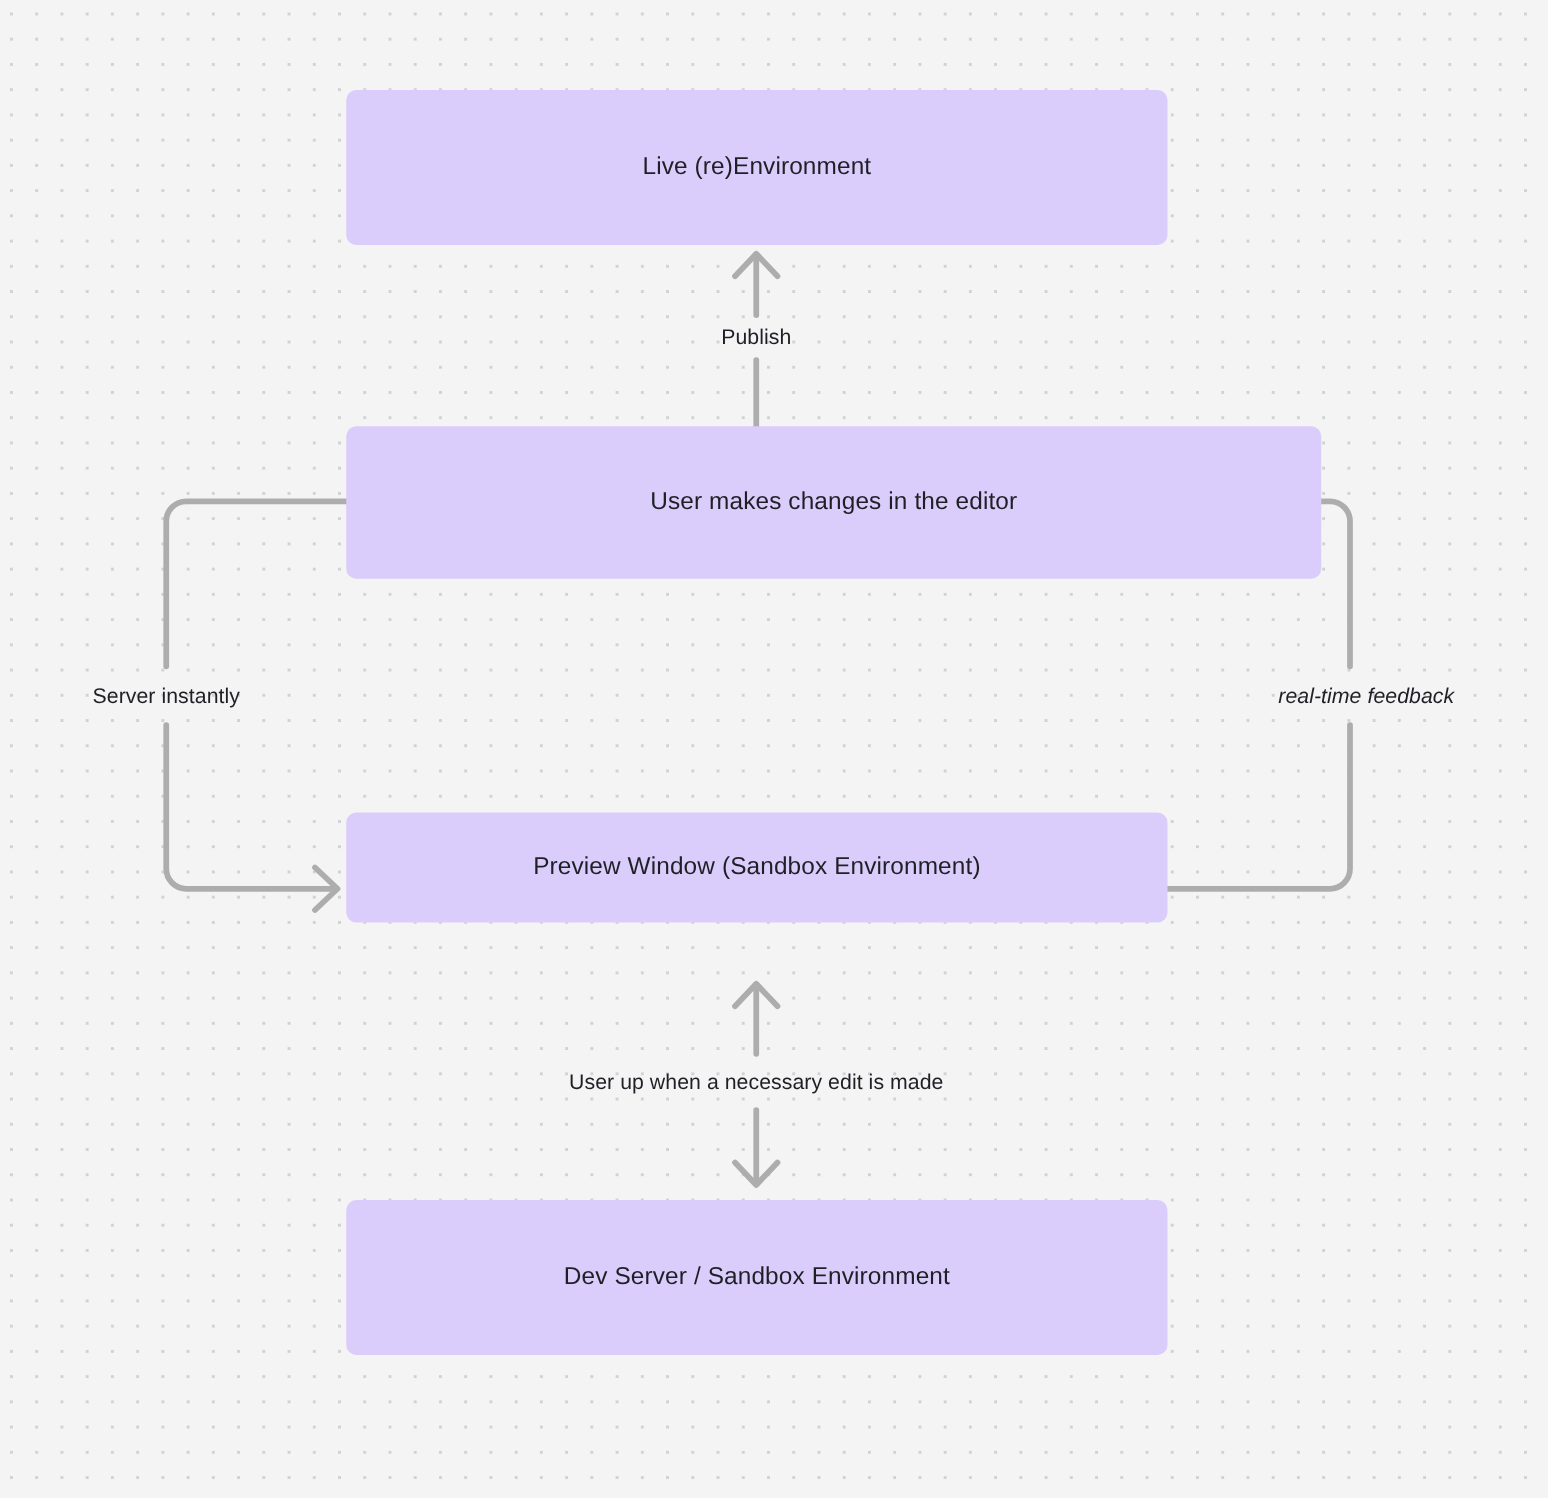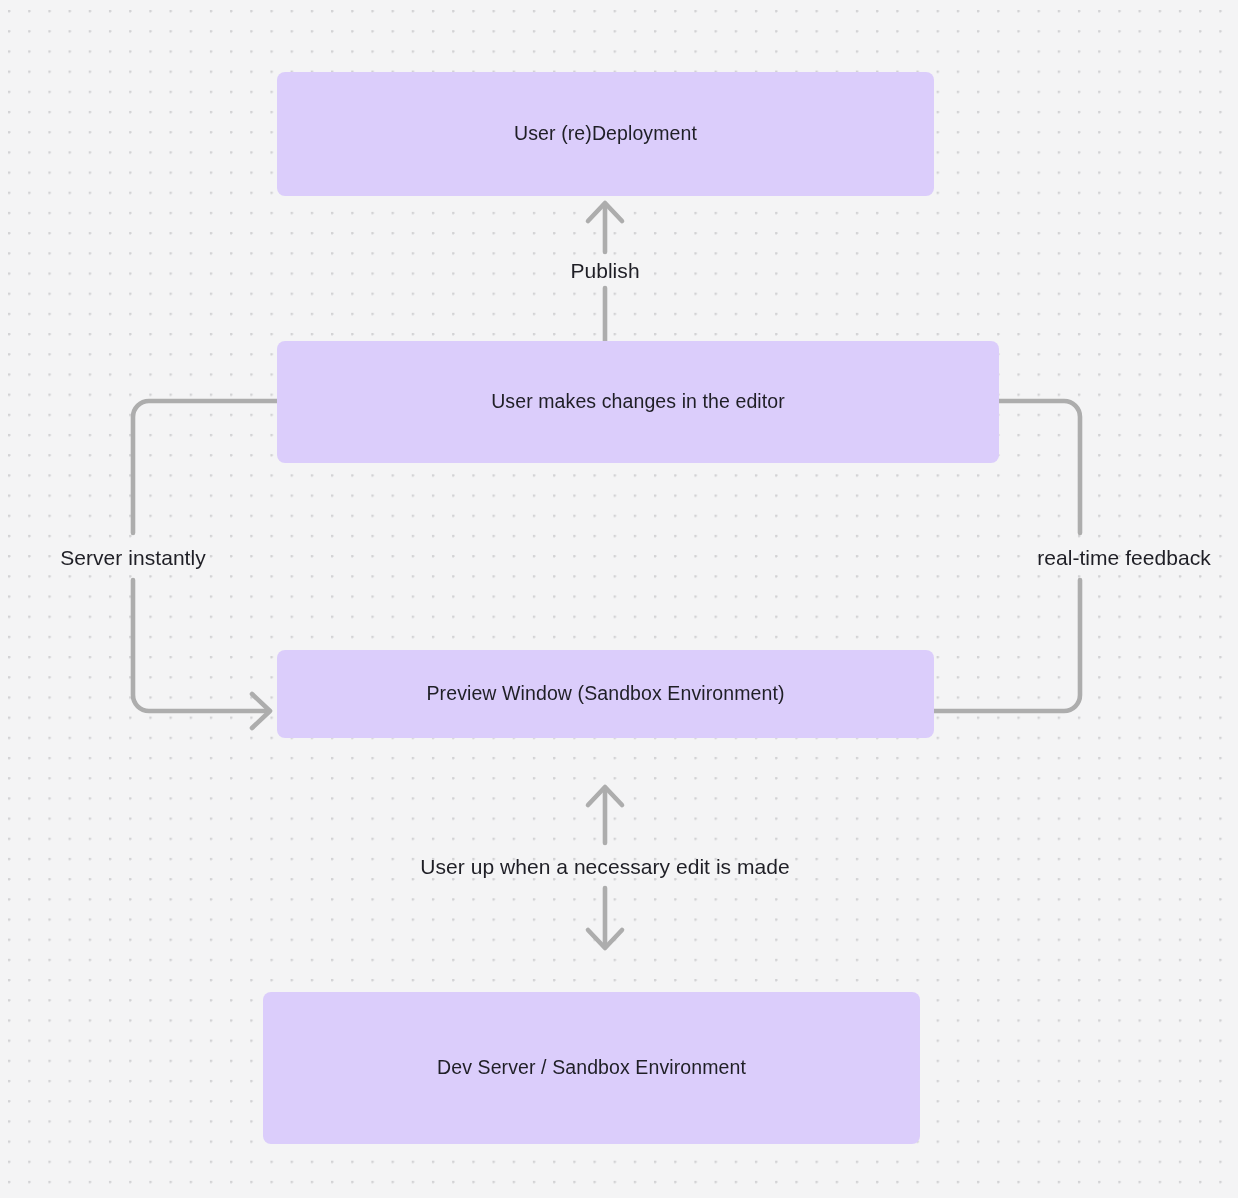"User (re)Deployment" span { text: User (re)Deployment -> Live (re)Environment }
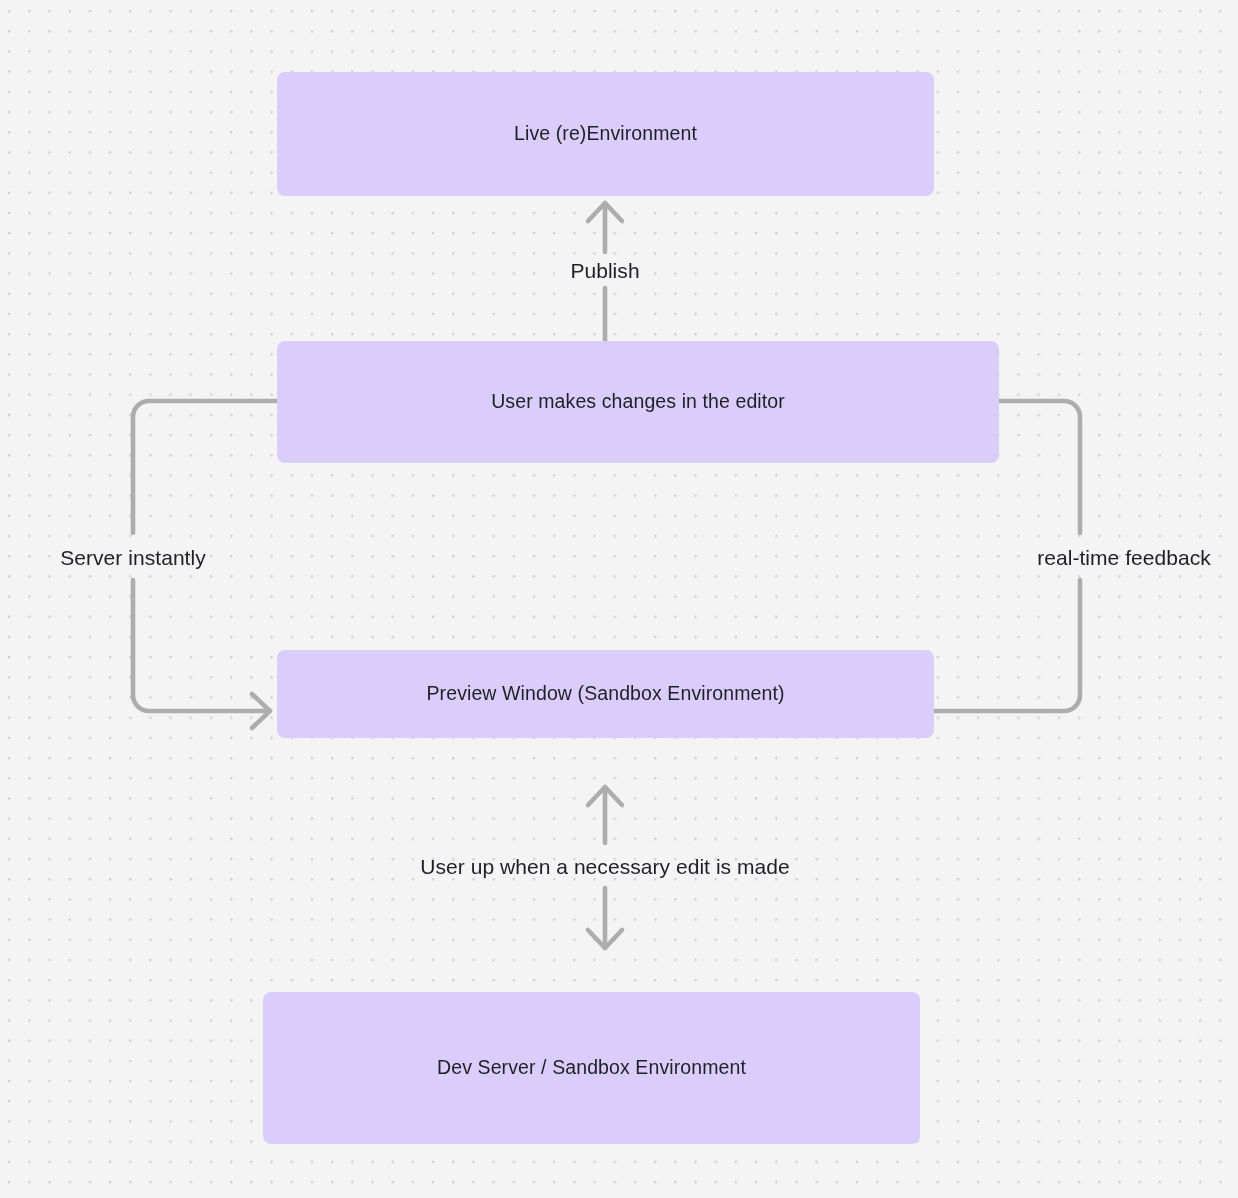"Publish" .edge-label { font-size: 21px -> 17px }
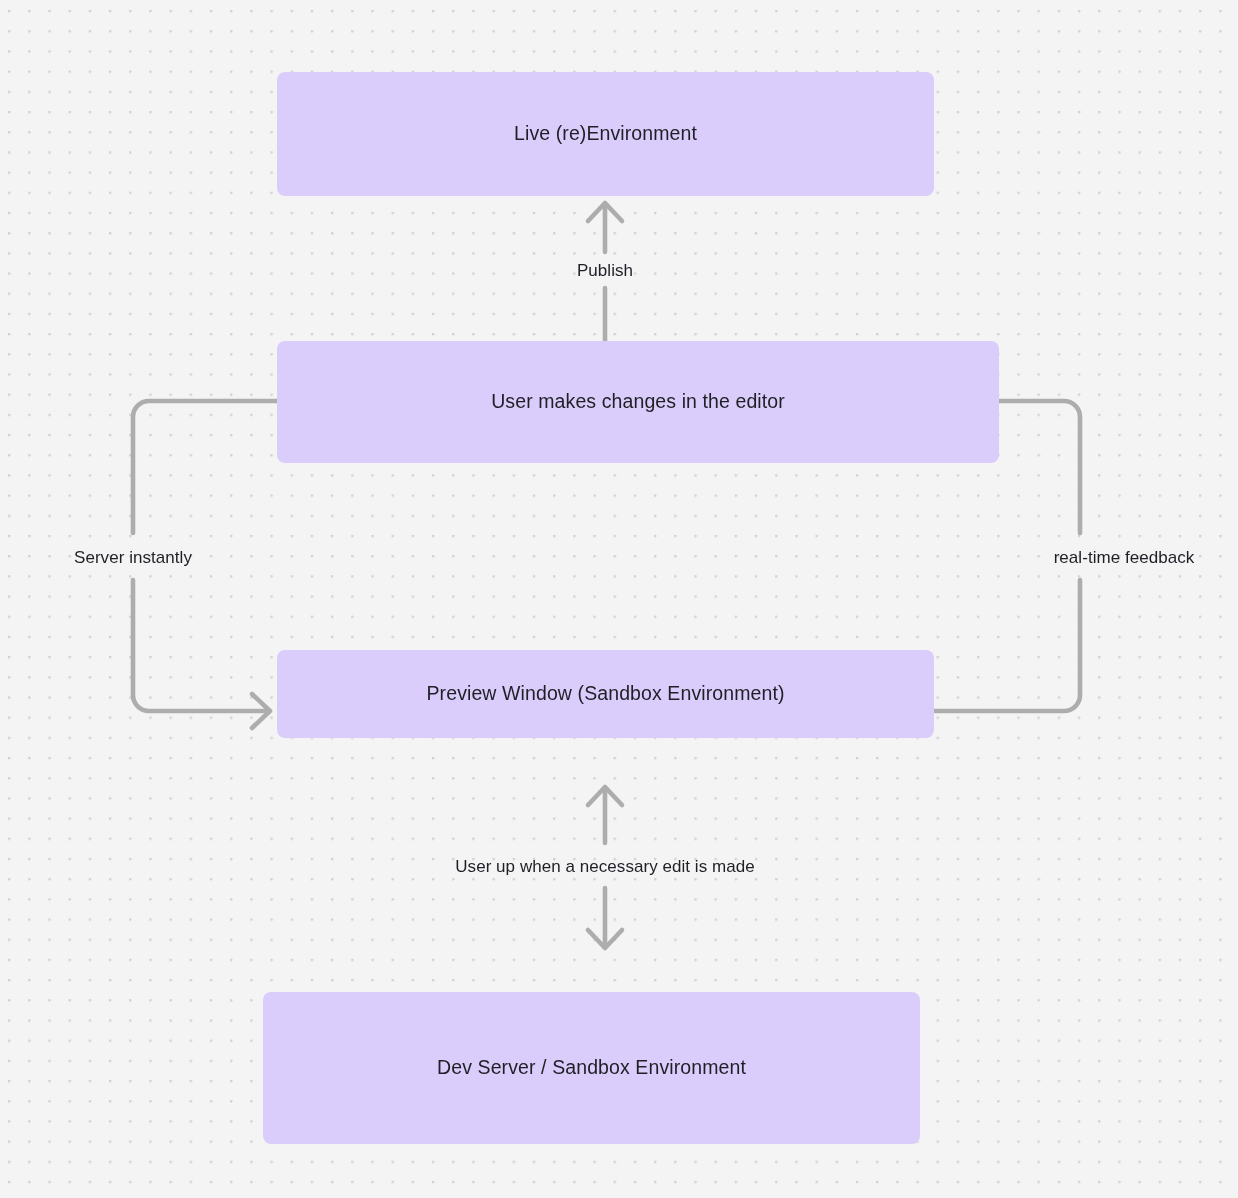"User makes changes in the" #node-editor { width: 722px -> 780px }
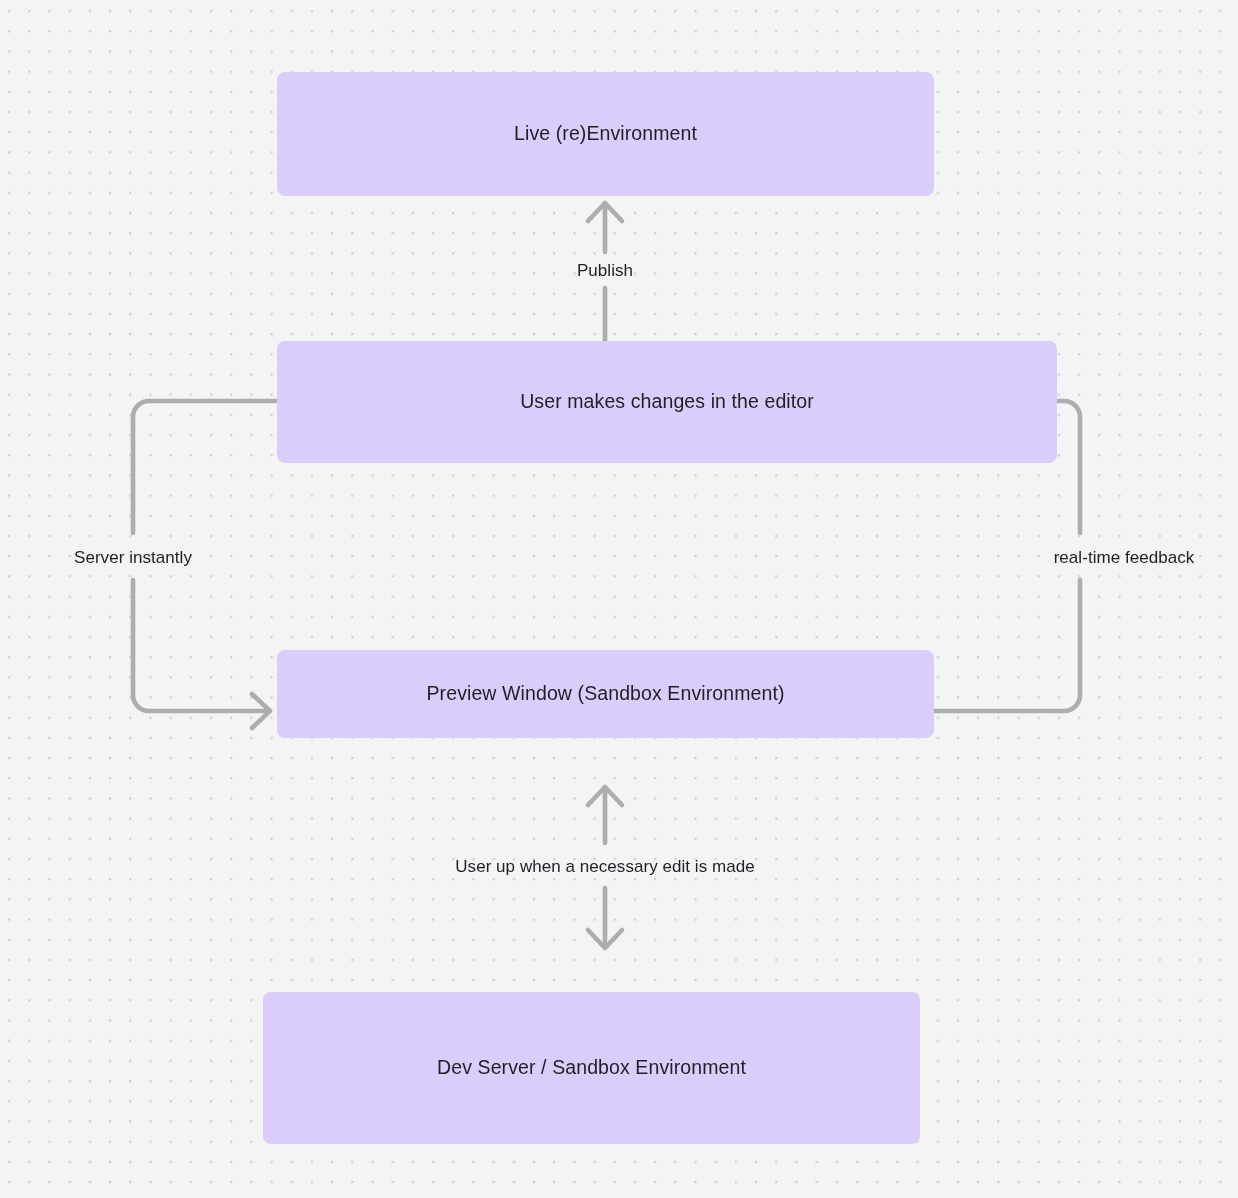"real-time feedback" #label-realtime { font-style: none -> italic; left: 1124px -> 1093px }
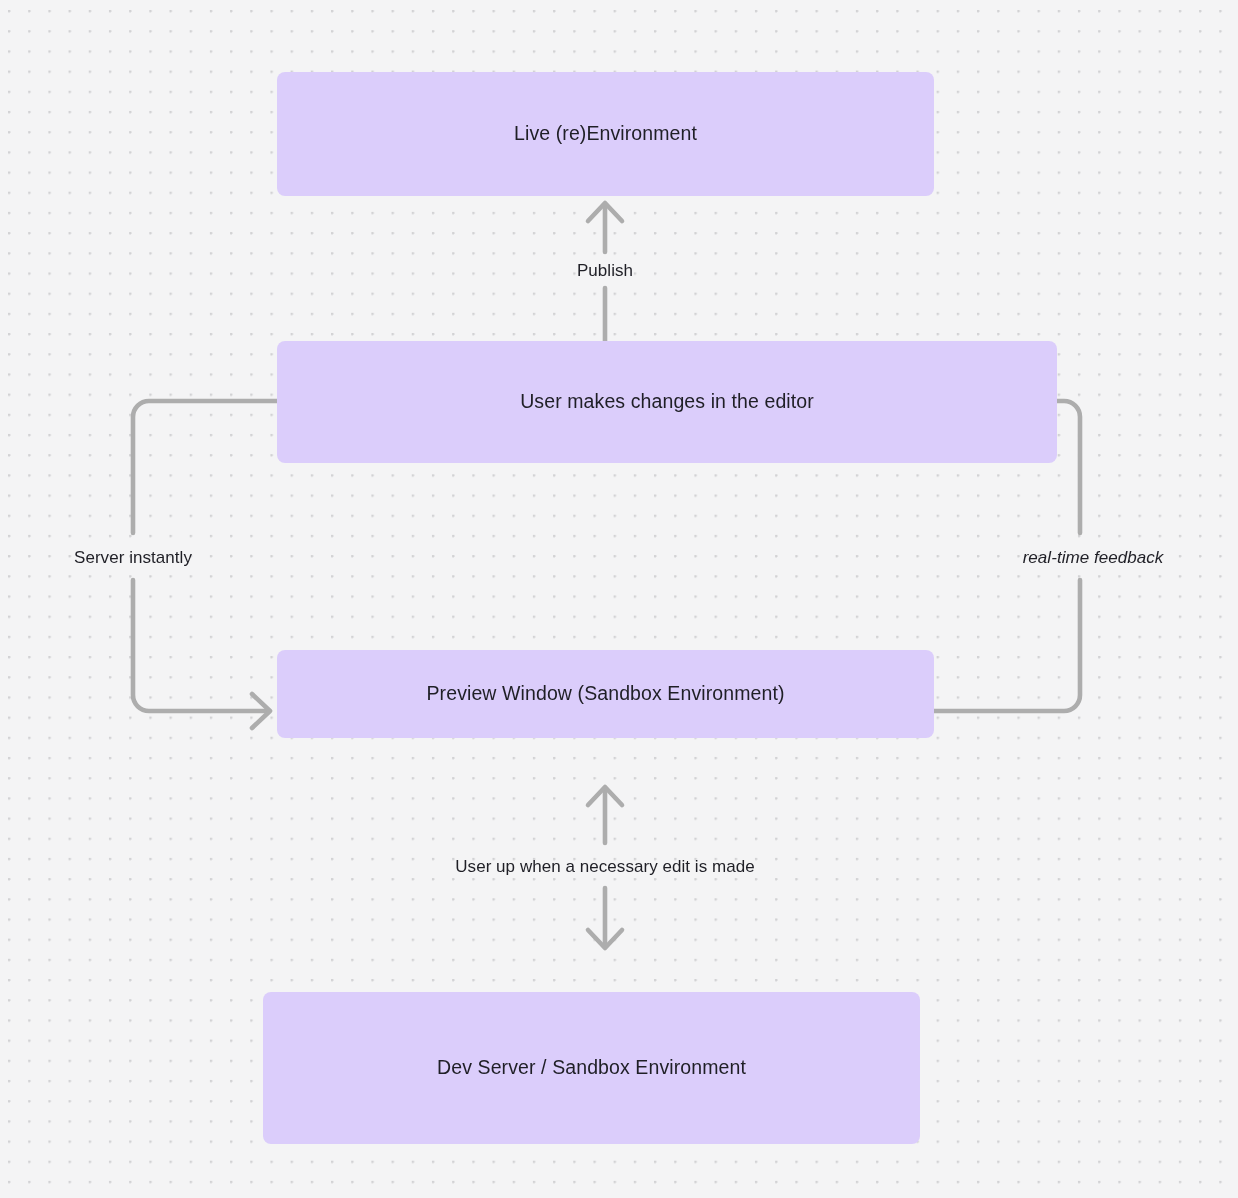"Dev Server / Sandbox Environment" #node-dev { height: 152px -> 124px; left: 263px -> 277px; margin-top: 32px -> none }
